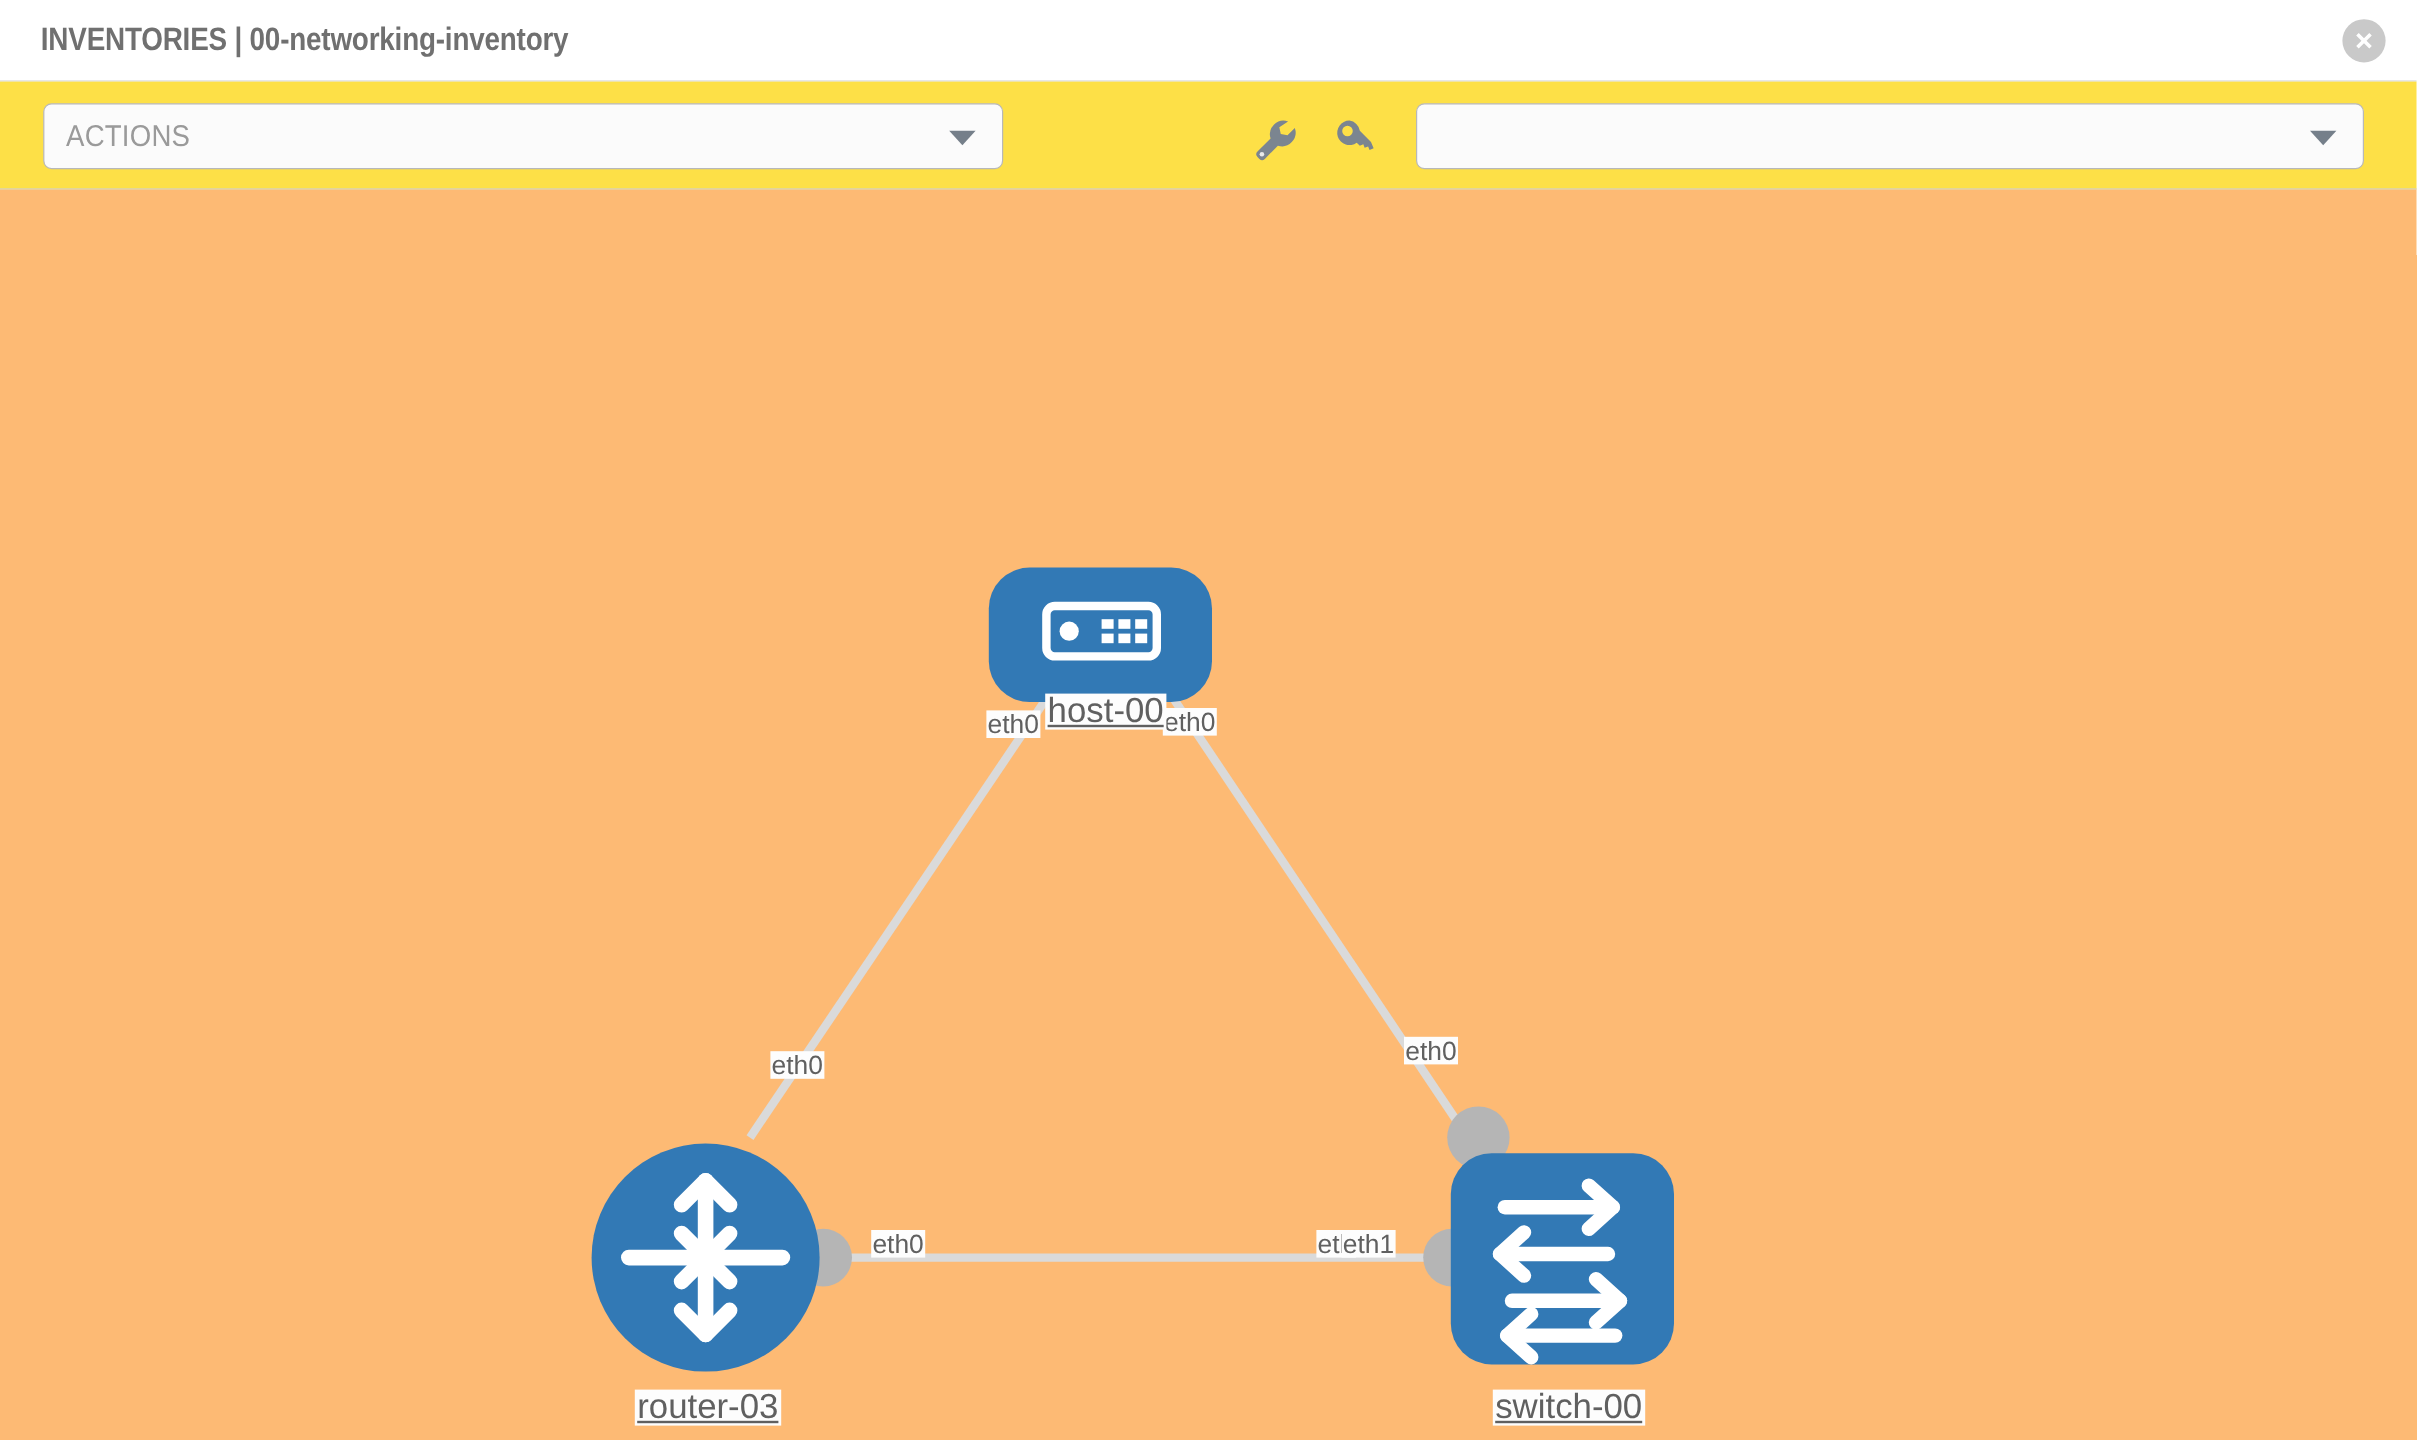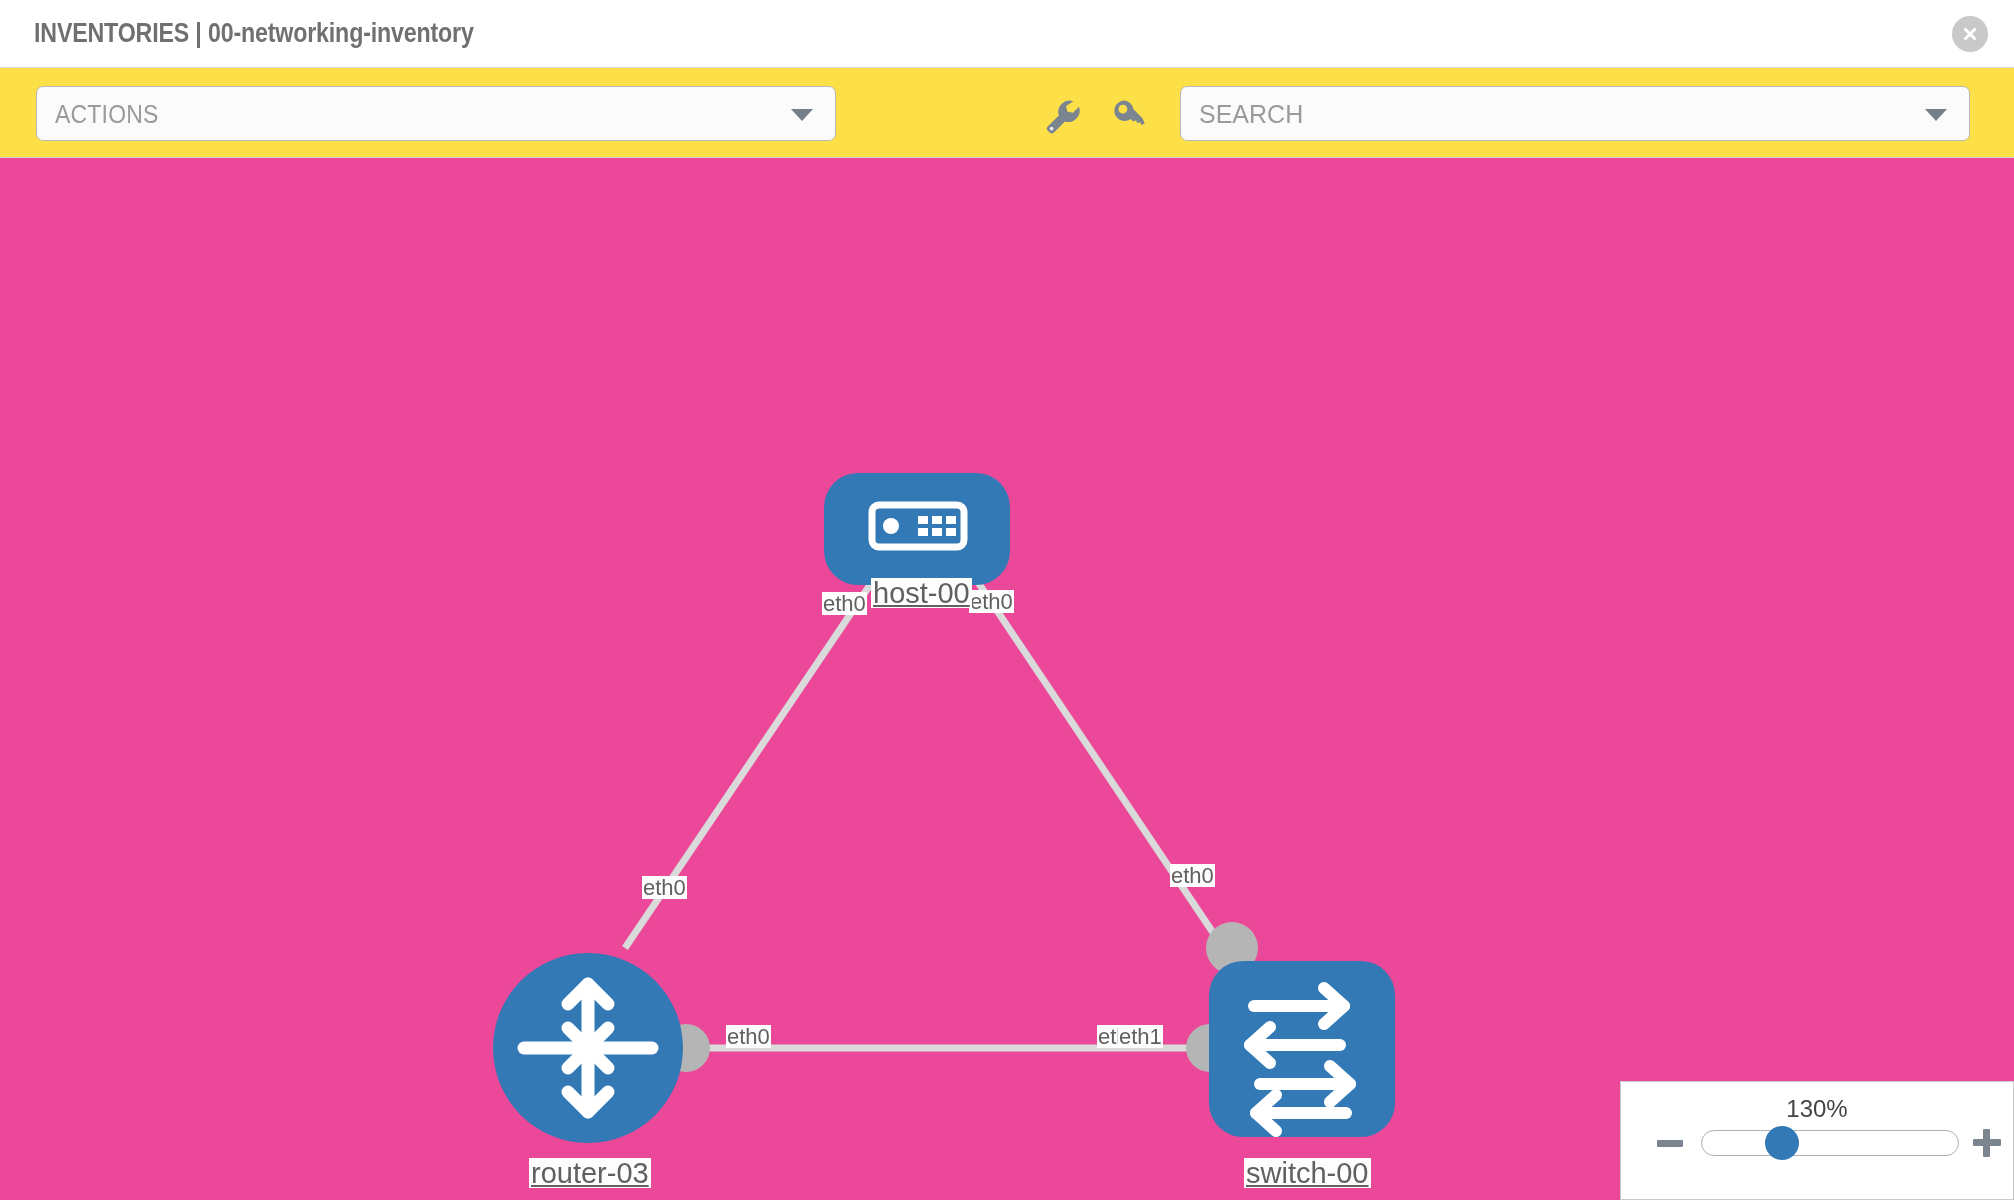"SEARCH" input.search-input { html: <input> -> none }
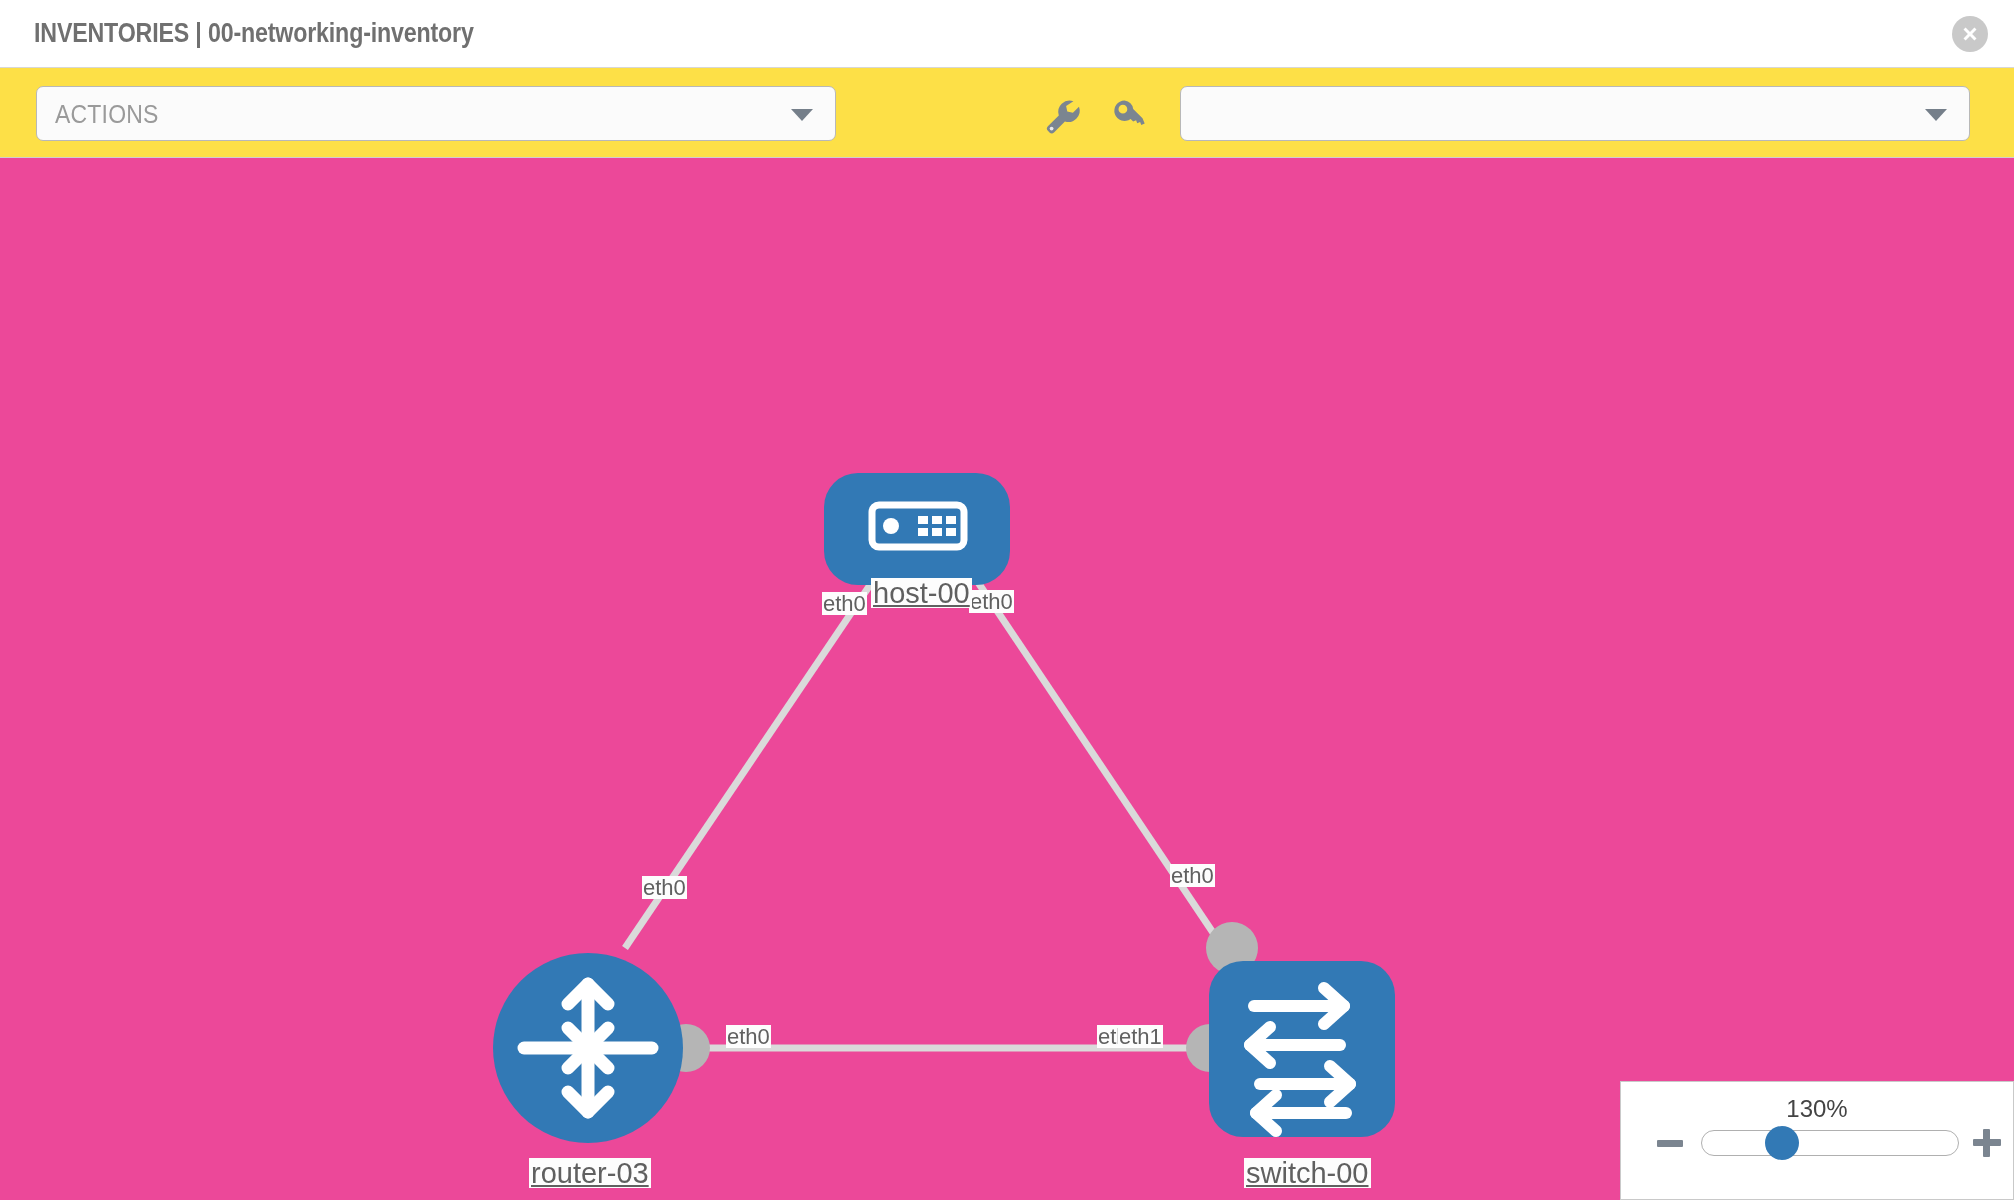"eth0" .canvas { background: #ec4899 -> #fdba74 }
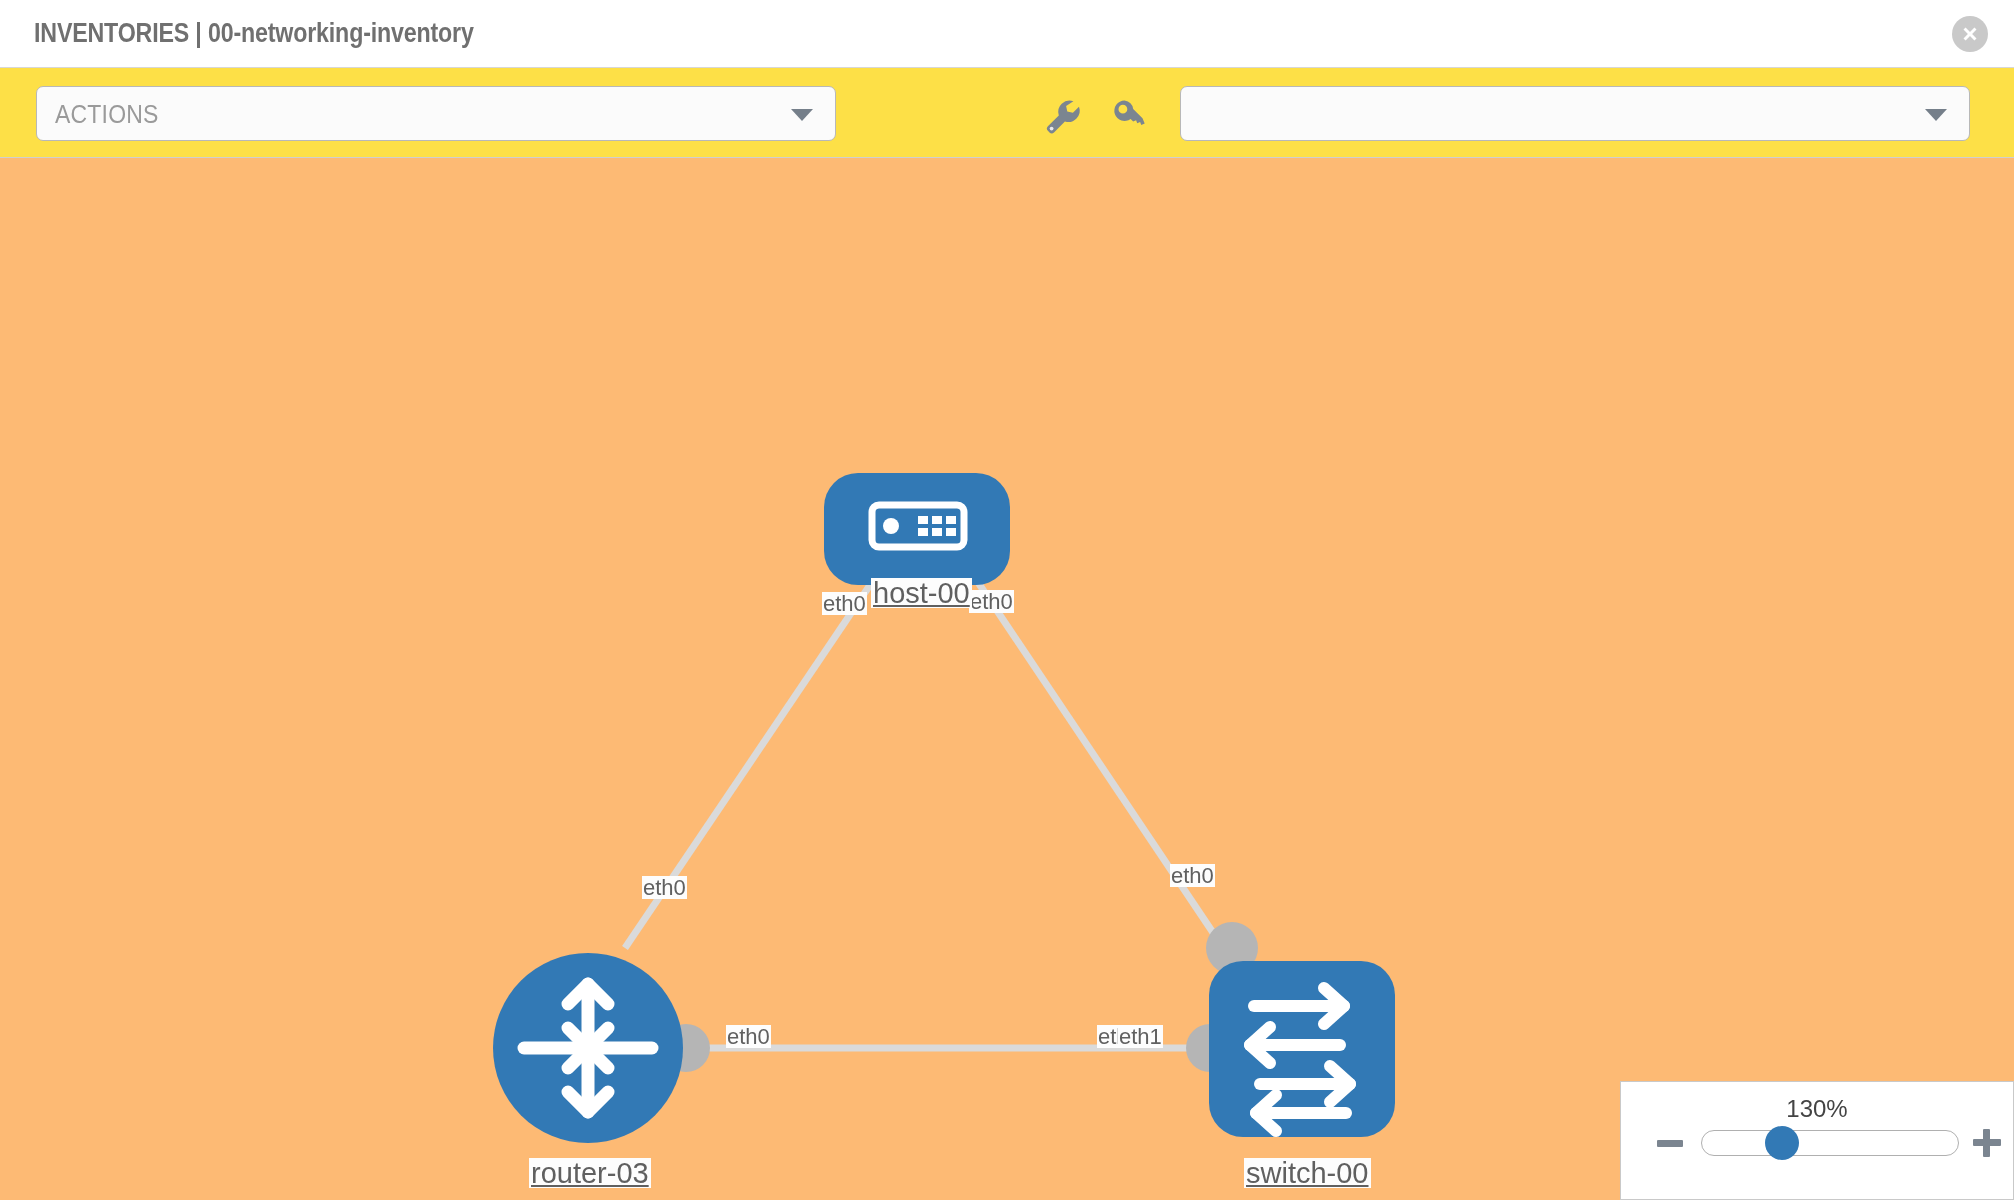"130%" div.zoom-panel { html: <div> <div>130%</div> <div></div> <div></div> <div></div> <div></div> </div> -> none }
